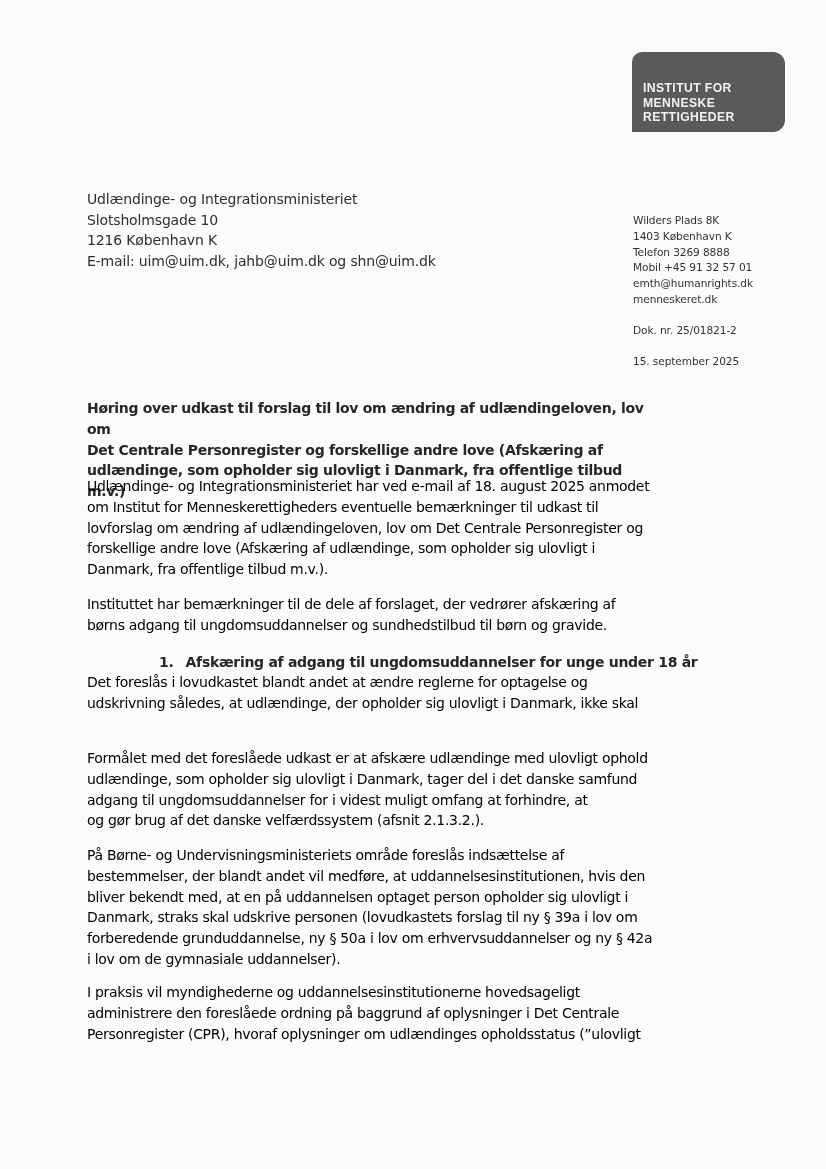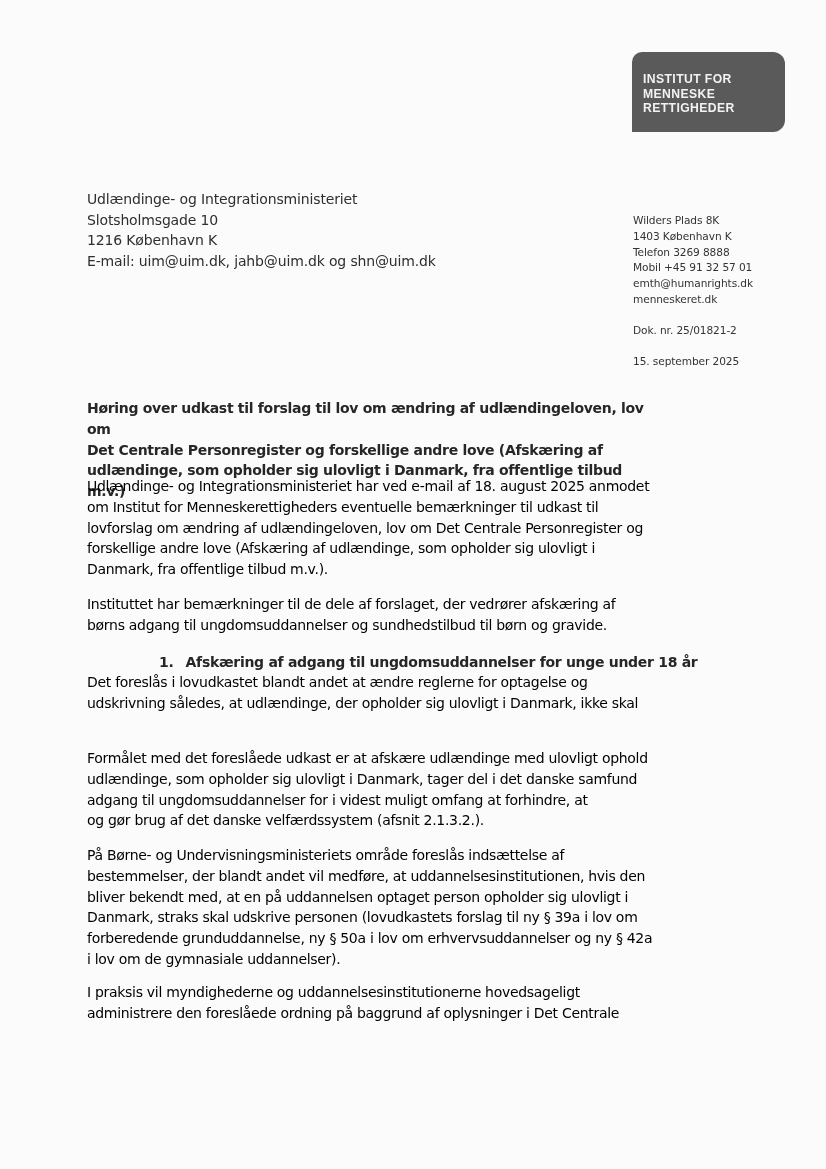"INSTITUT FOR" .logo { padding: 20px 0 0 11px -> 29px 0 0 11px }
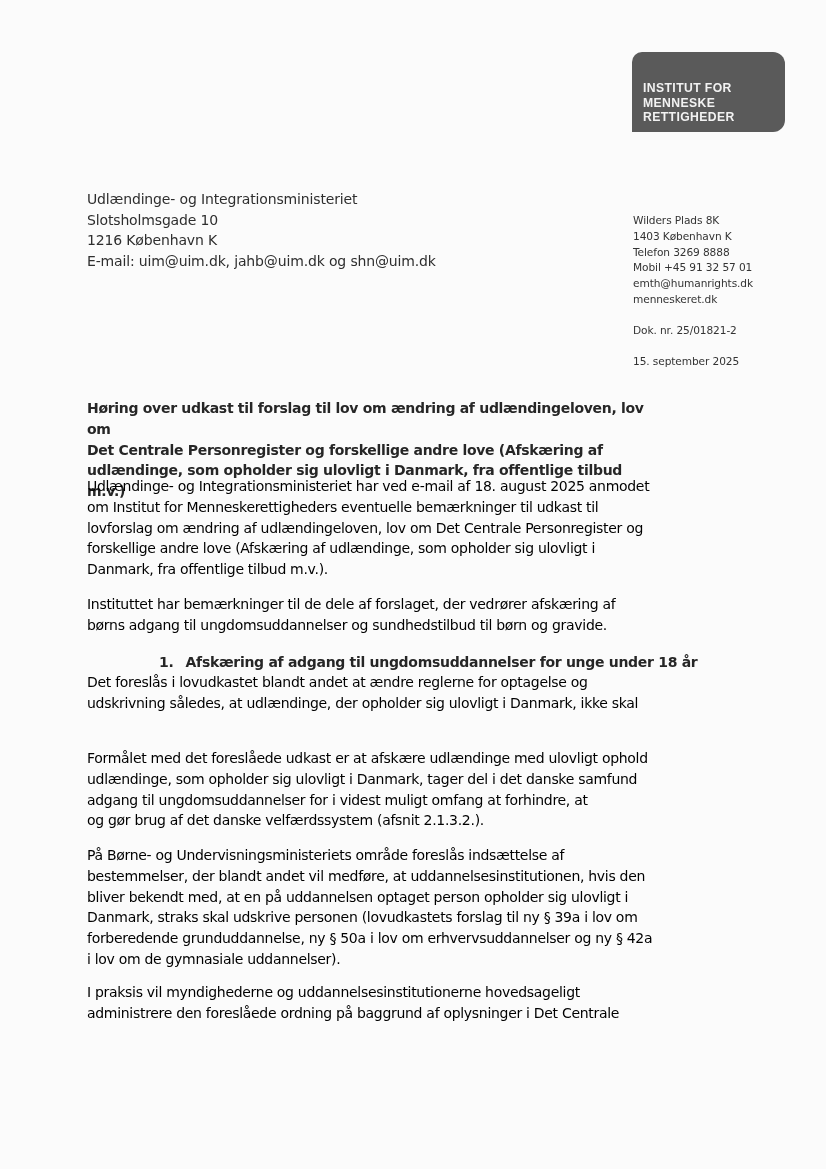"Personregister (CPR), hvoraf oplysninger" div { html: none -> <div>Personregister (CPR), hvoraf oplysninger om udlændinges opholdsstatus (”ulovligt</div> }
